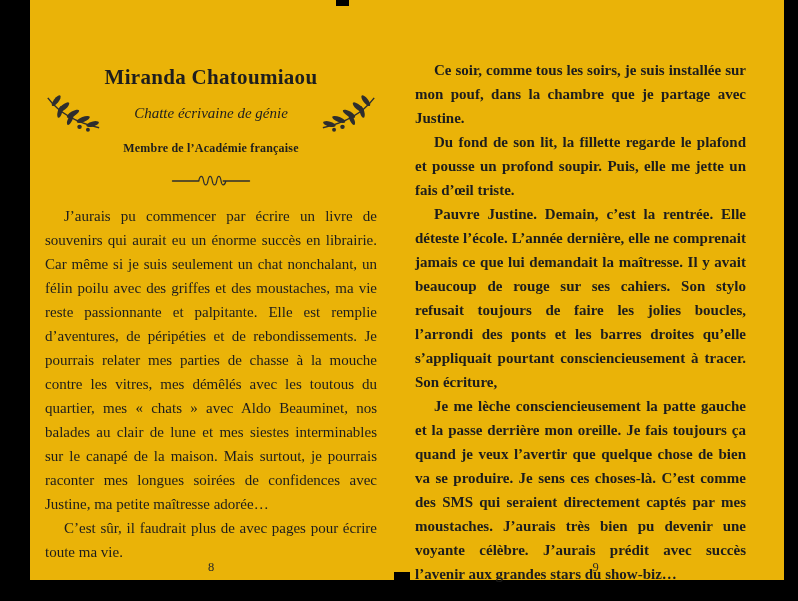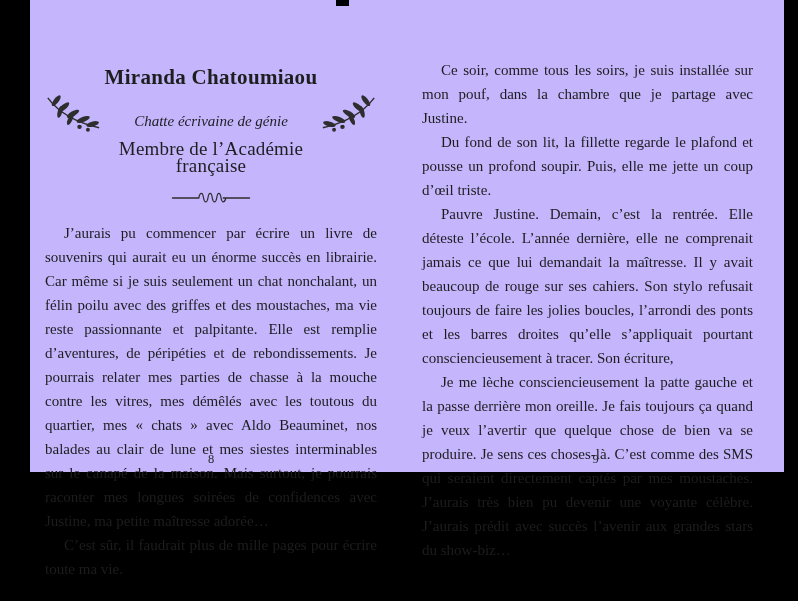"Miranda Chatoumiaou" .paper { background: #c4b5fd -> #eab308; height: 472px -> 580px }
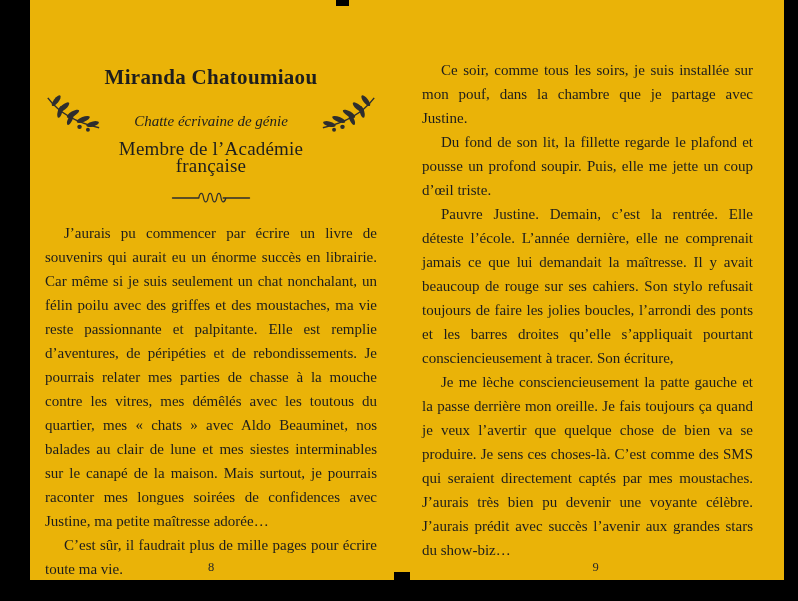"Ce soir, comme tous les" .content-right { font-weight: none -> bold; margin-left: 15px -> 8px }
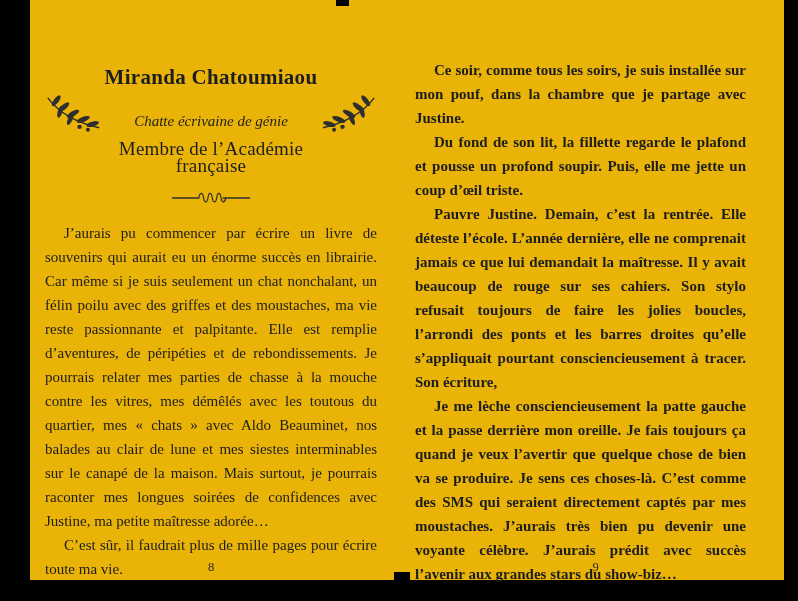"Chatte écrivaine de génie" .chapter-subtitle { margin-top: 22px -> 14px }
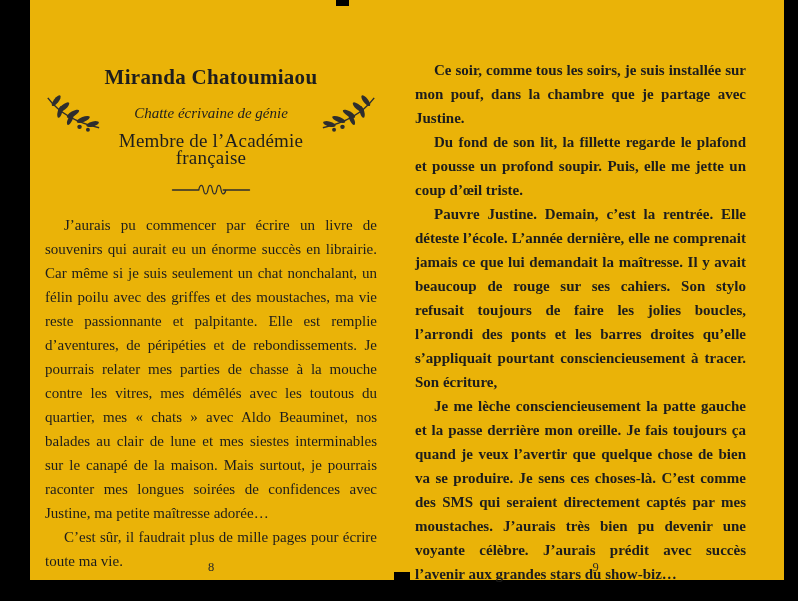"Membre de l’Académie française" .affiliation { font-size: 19px -> 12px; font-weight: normal -> bold; margin-top: 10px -> 18px }
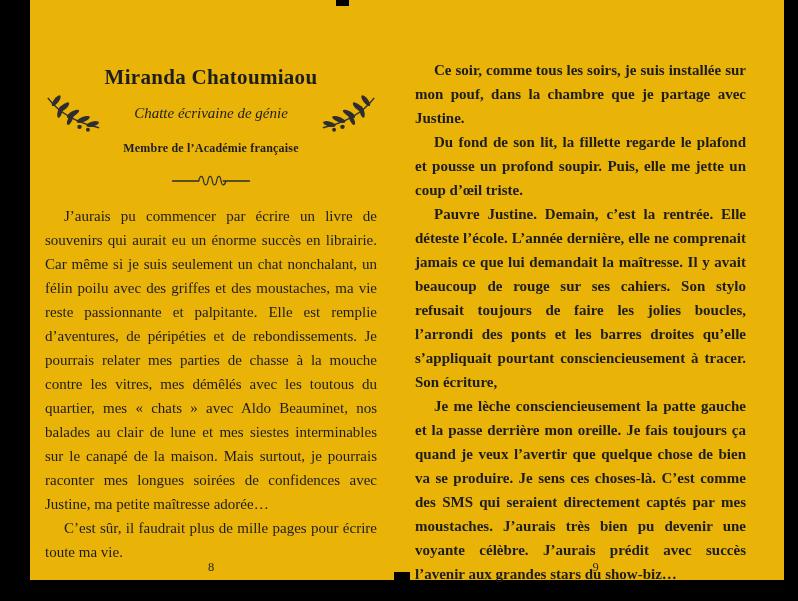"Du fond de son lit," p { text: coup -> fais }
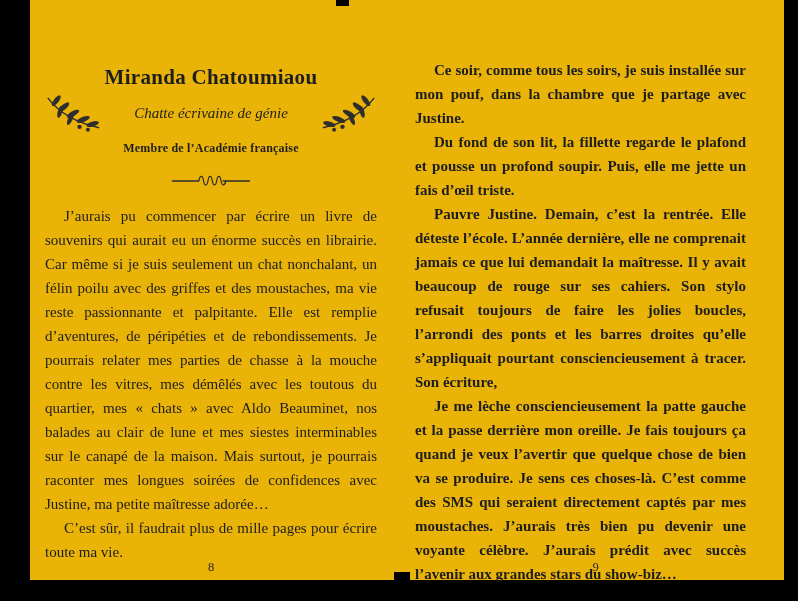"C’est sûr, il faudrait plus" p { text: mille -> avec }
